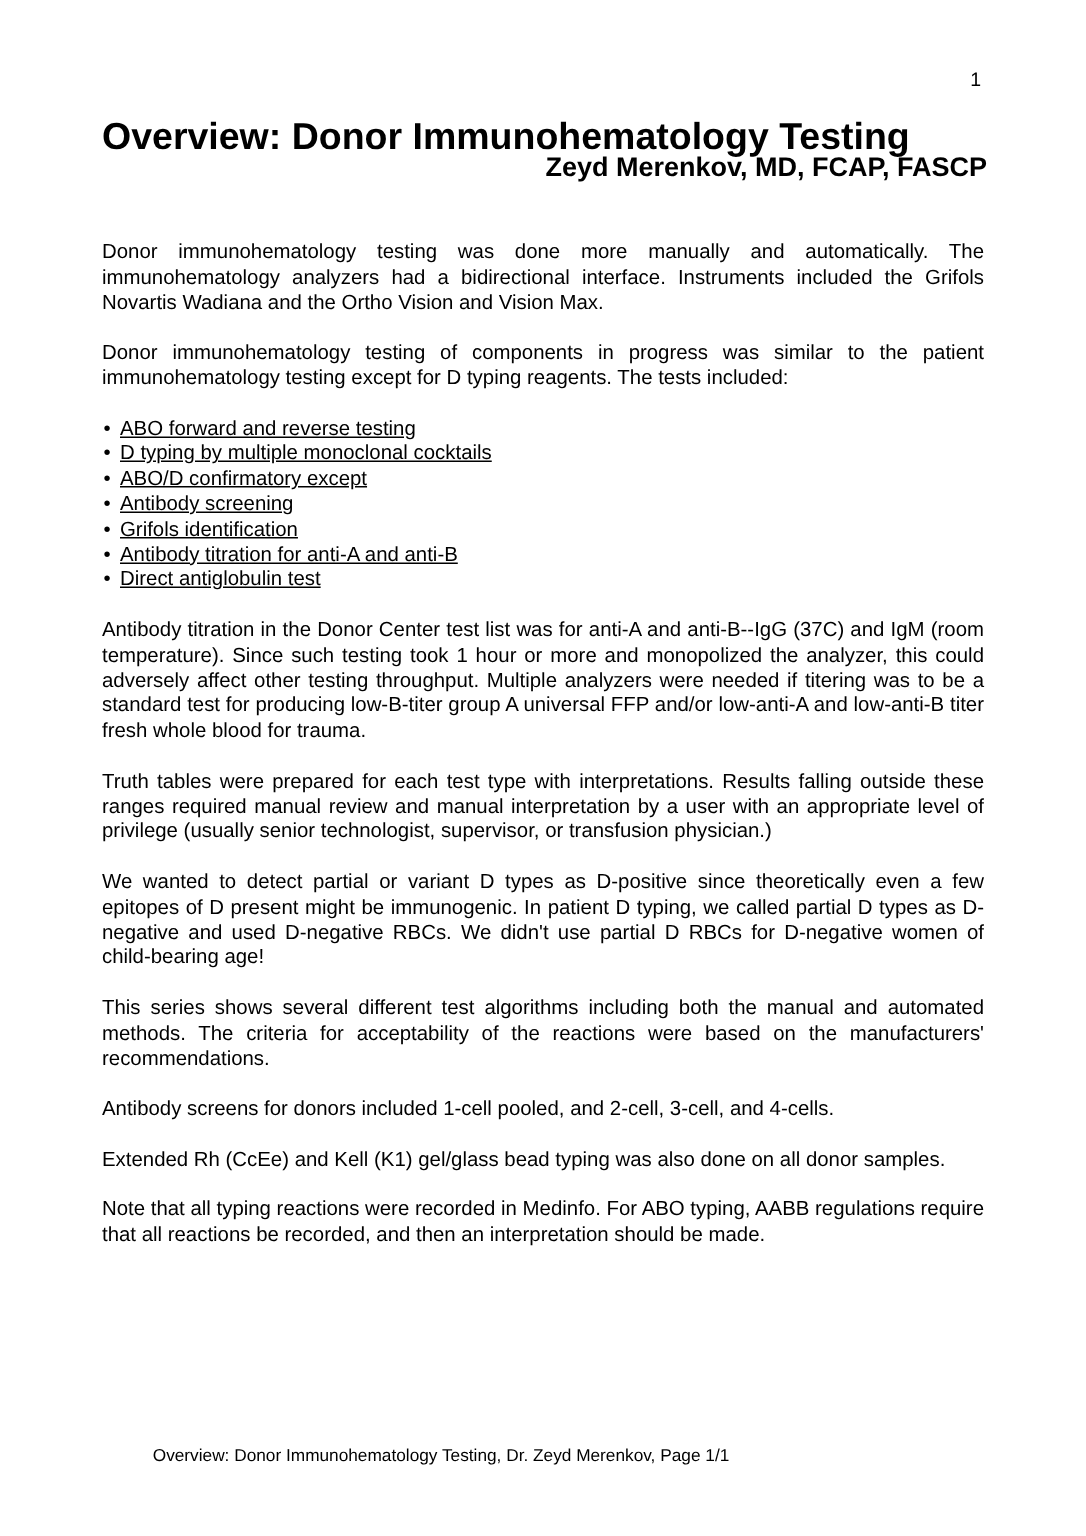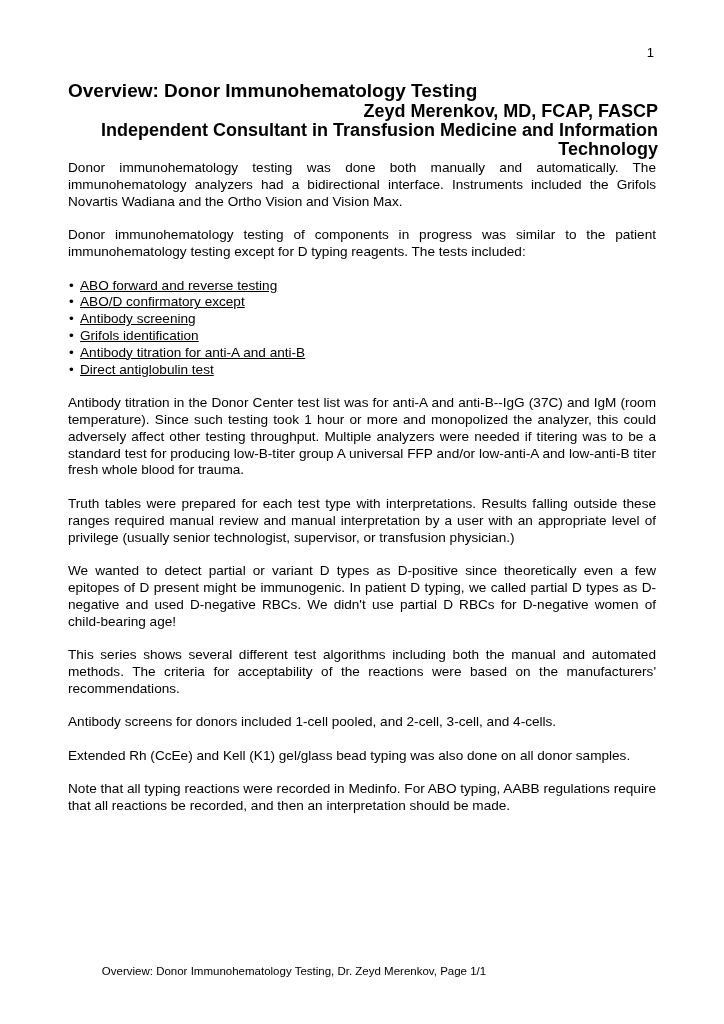"Overview: Donor Immunohematology Testing" .title { font-size: 19px -> 25px }
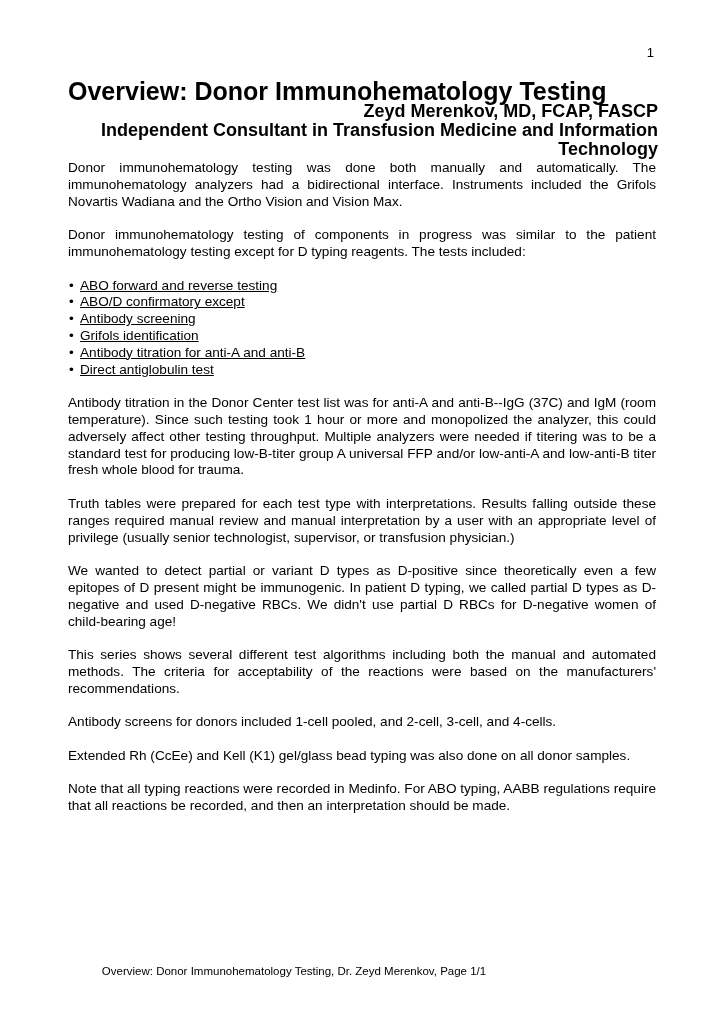"Independent Consultant in Transfusion" div.subtitle { html: <div>Independent Consultant in Transfusion Medicine and Information Technology</div> -> none }
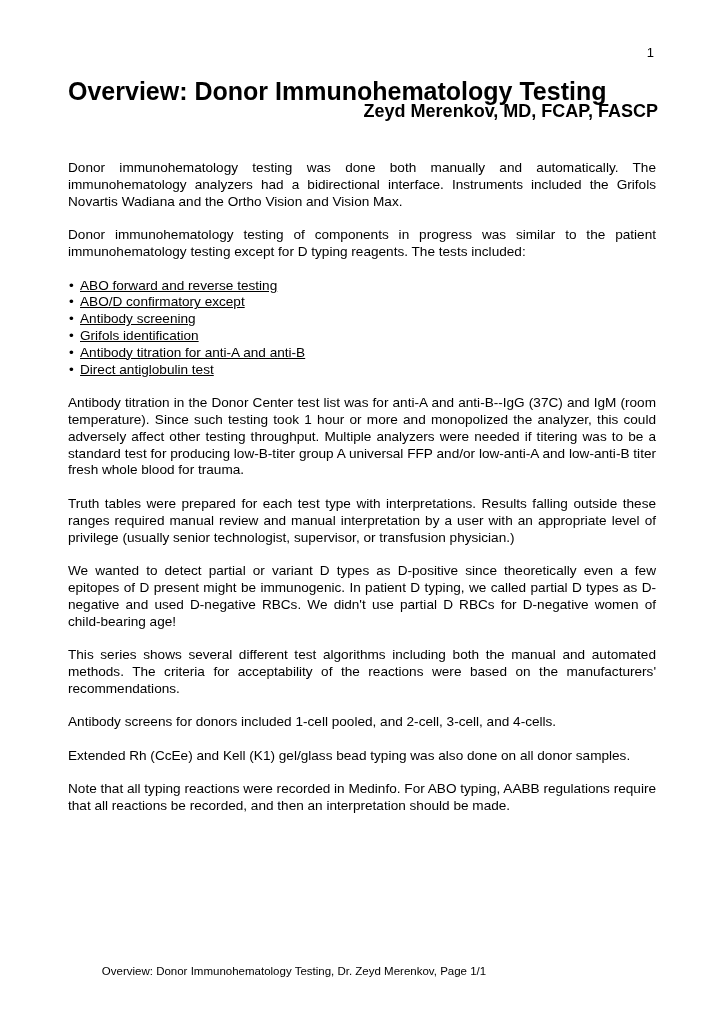"Donor immunohematology testing was done" p { text: both -> more }
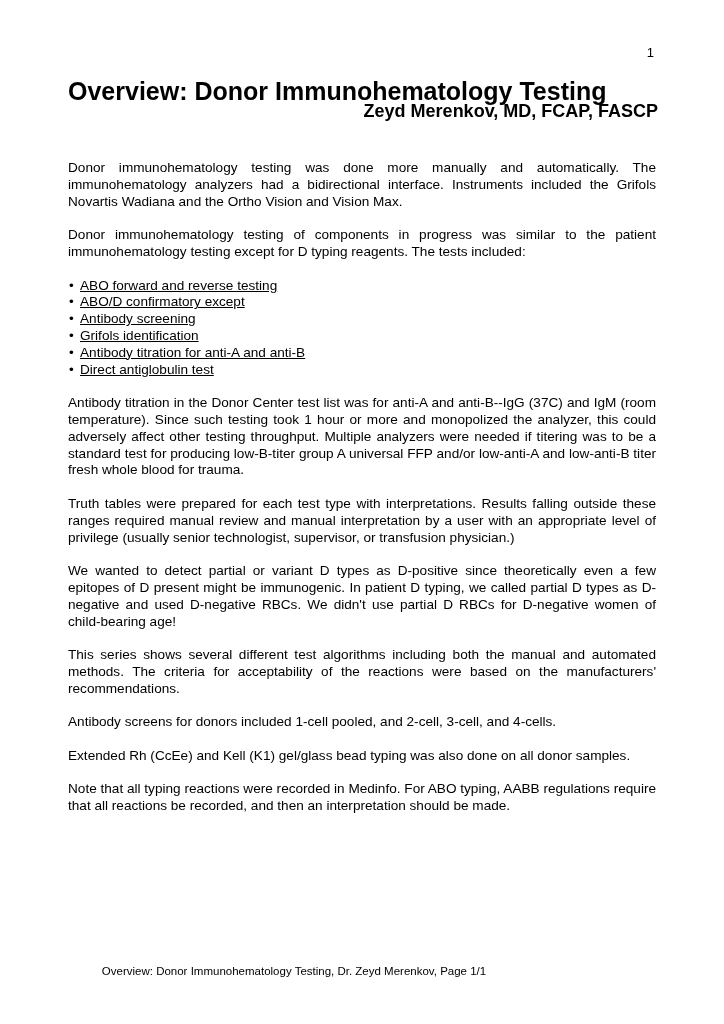"D typing by multiple monoclonal" li { html: none -> <li>D typing by multiple monoclonal cocktails</li> }
